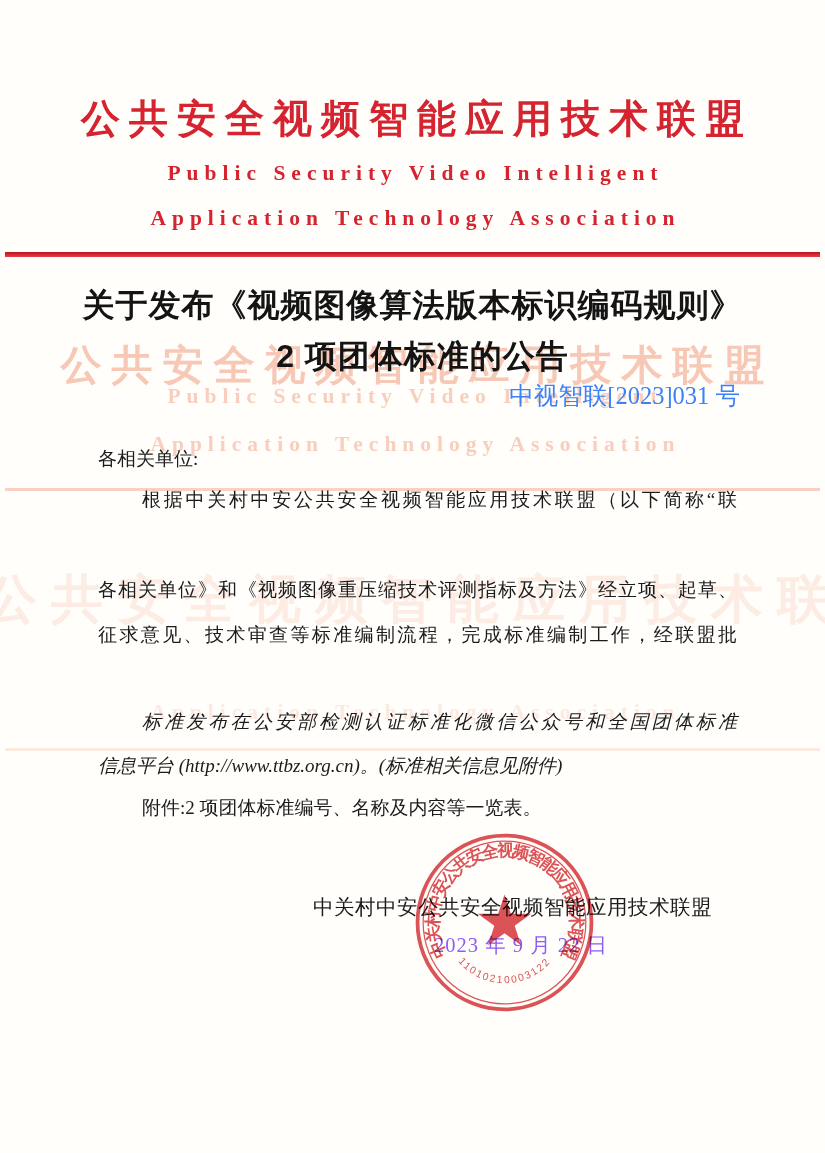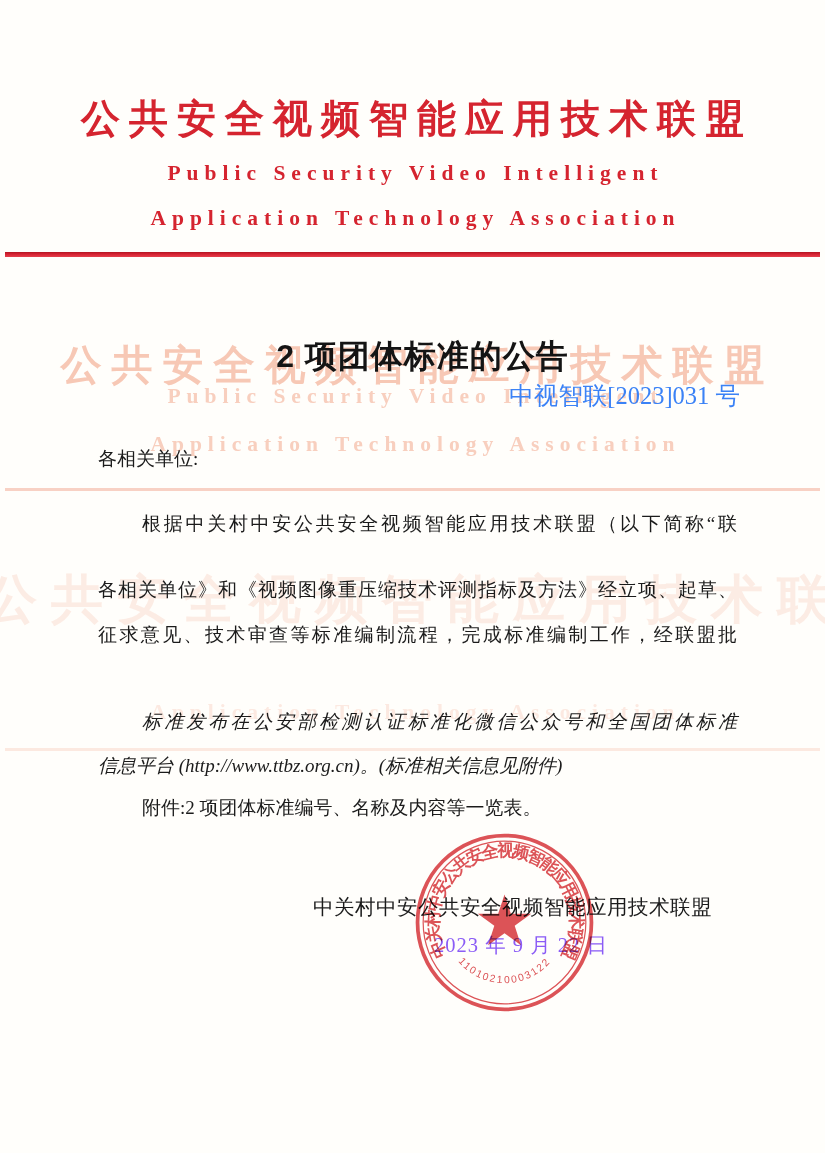"关于发布《视频图像算法版本标识编码规则》" div.abs { html: none -> <div>关于发布《视频图像算法版本标识编码规则》</div> }
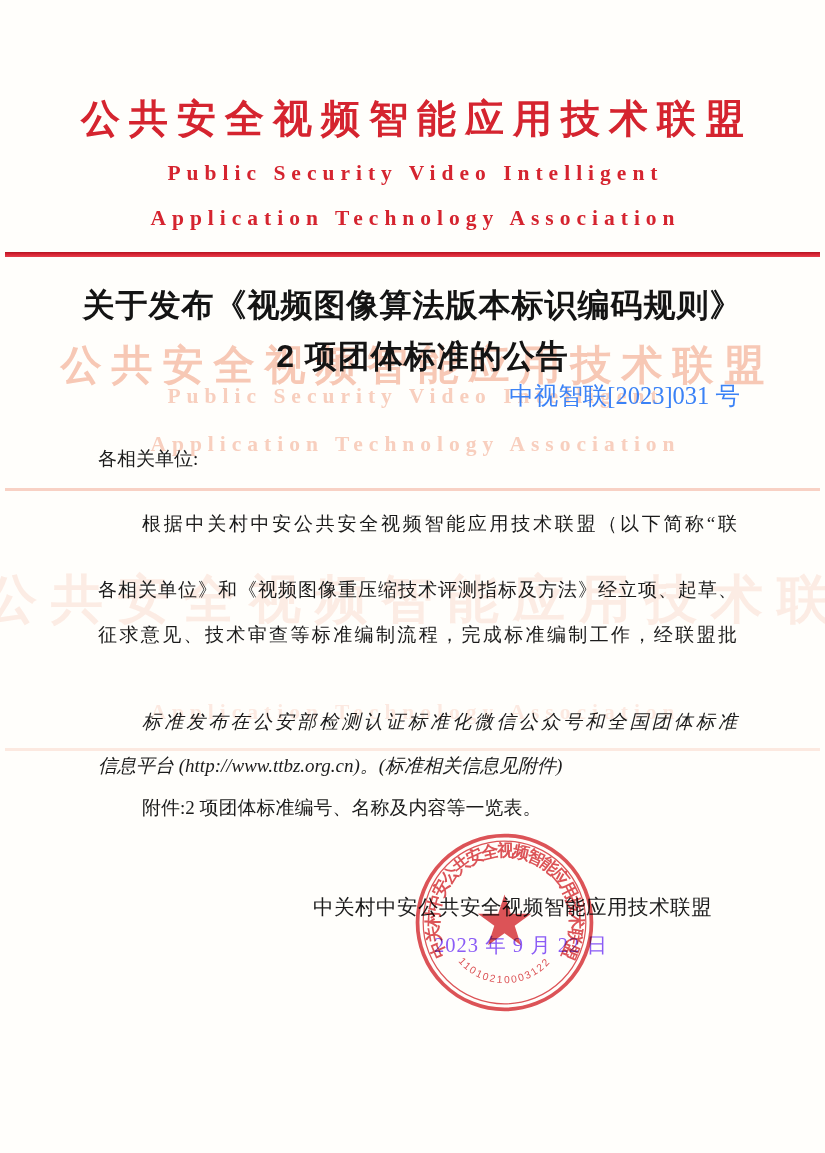"根据中关村中安公共安全视频智能应用技术联盟（以下简称“联" .bl1 { top: 511px -> 487px }
